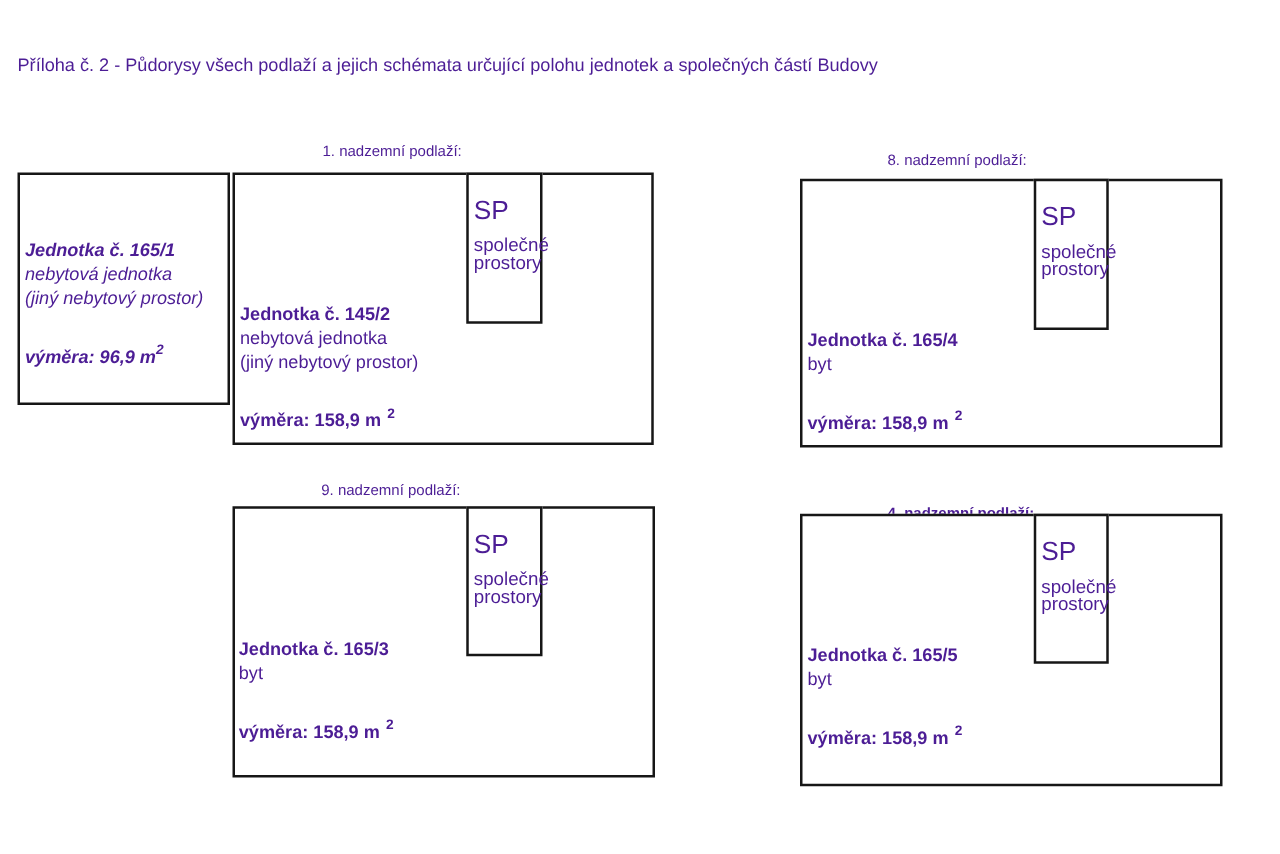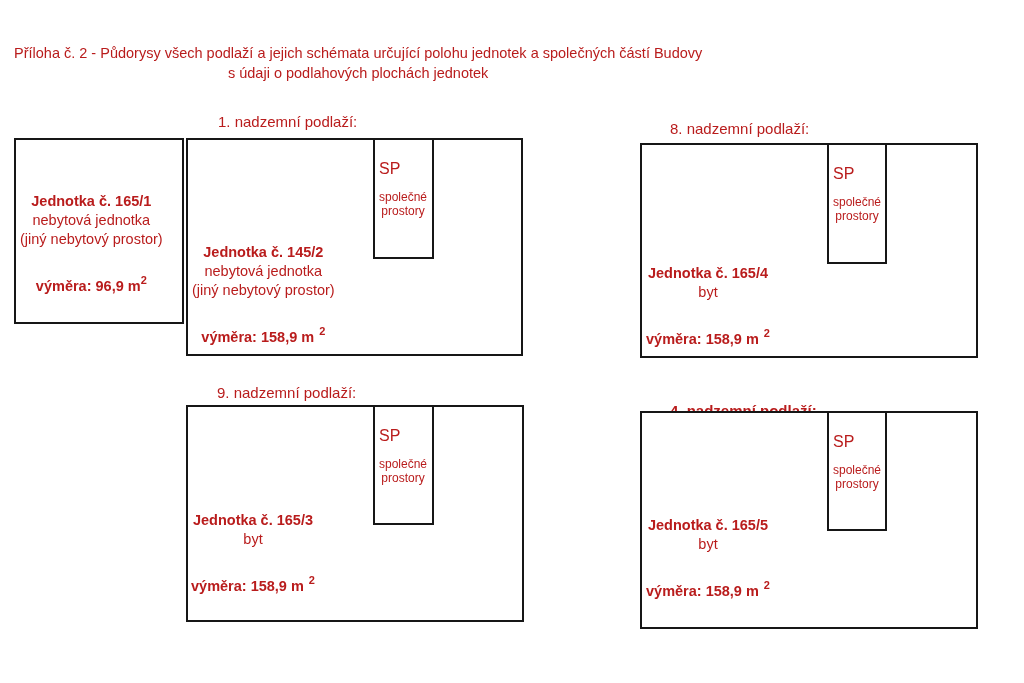"Příloha č. 2 - Půdorysy" #page { color: #b91c1c -> #4c1d95; text-align: center -> none }
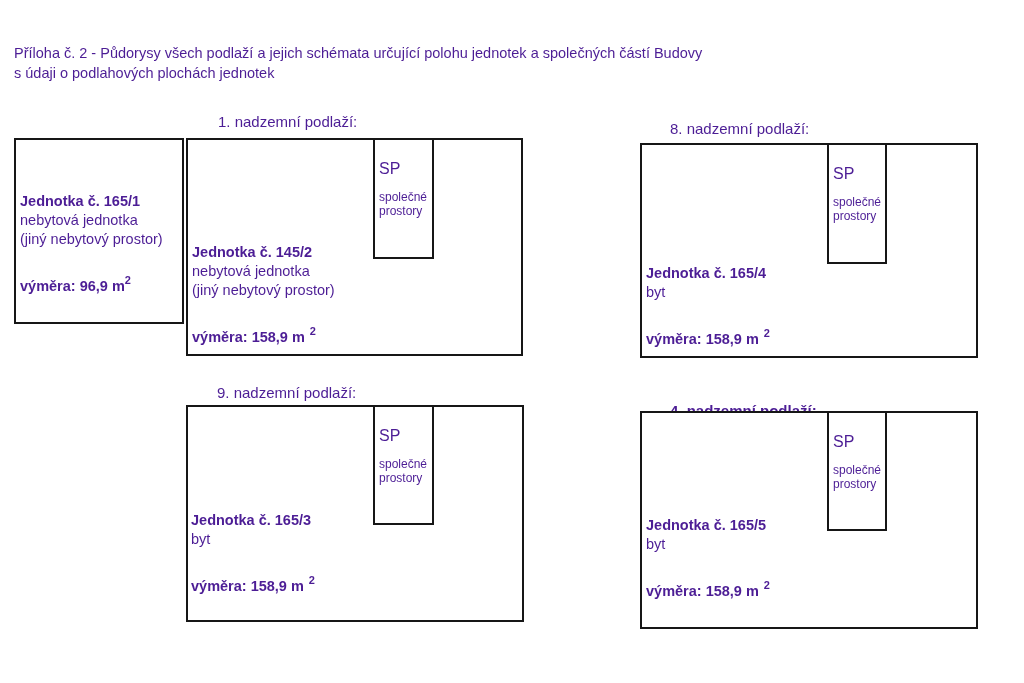"s údaji o podlahových plochách" div.nowrap { html: <div>s údaji o podlahových plochách jednotek</div> -> none }
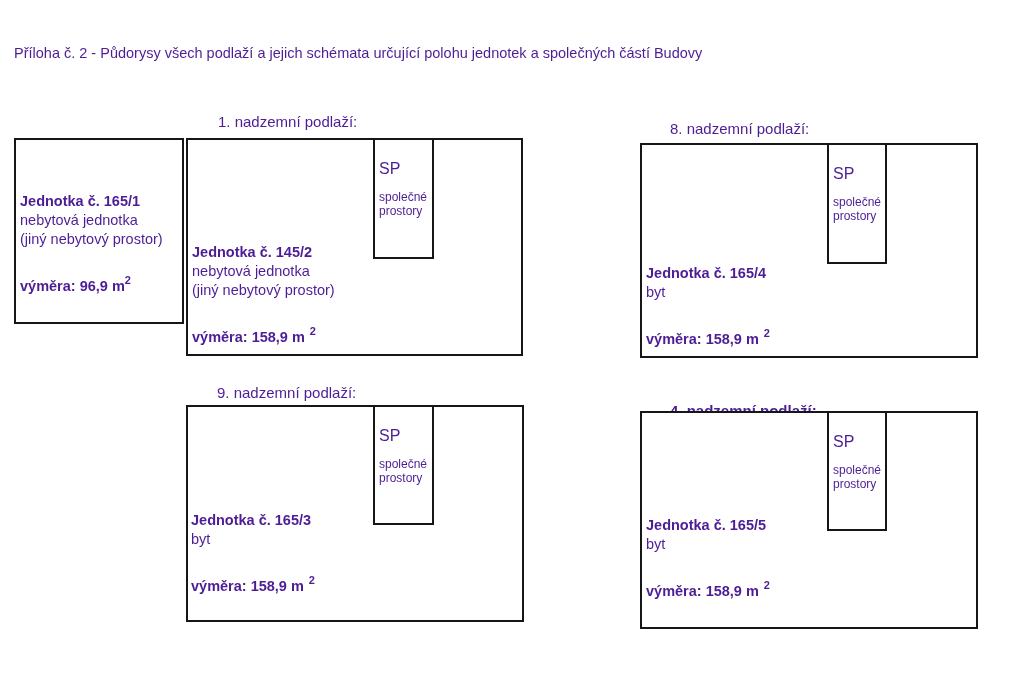"1. nadzemní podlaží:" .floor-heading { font-size: 15px -> 12px; margin-left: none -> 40px }
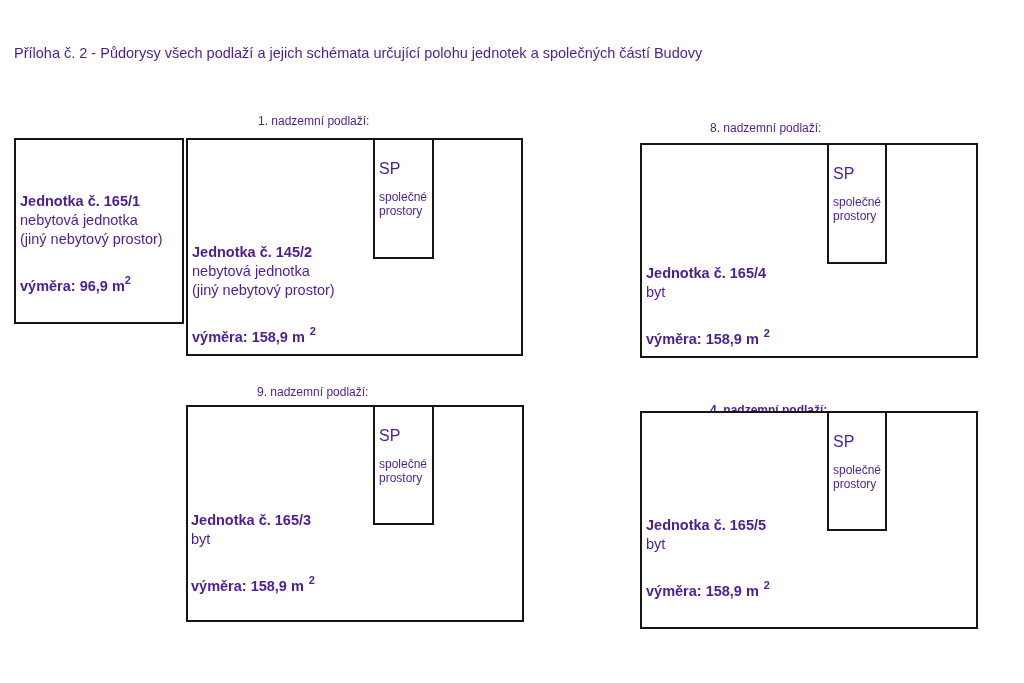"SP" .sp-abbr { font-size: 16px -> 21px }
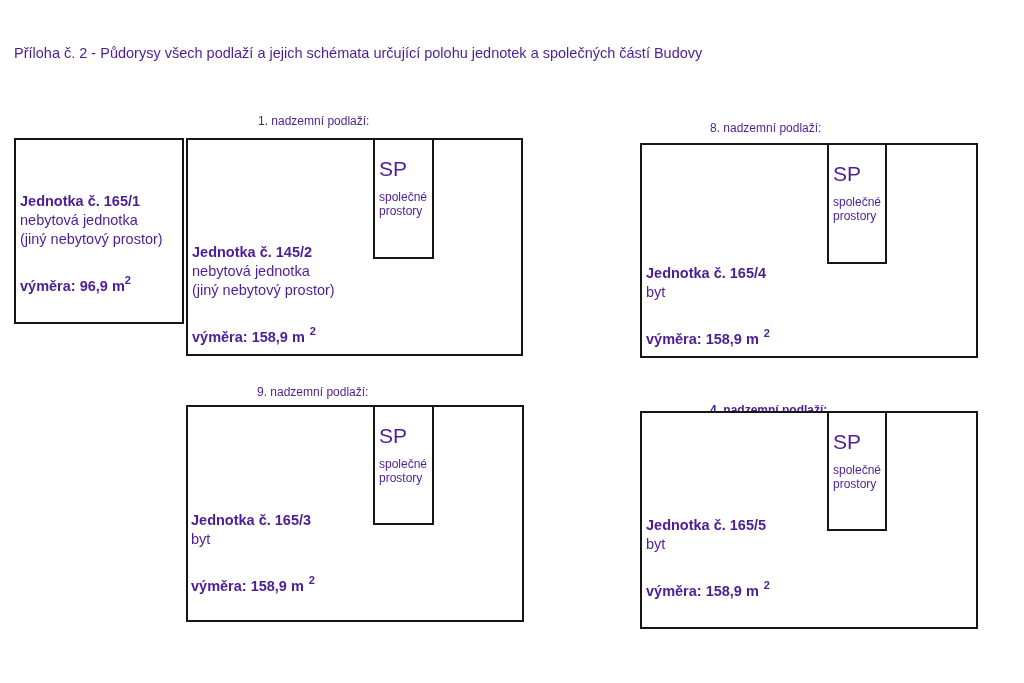"Jednotka č. 165/1" div.abs { font-style: none -> italic }
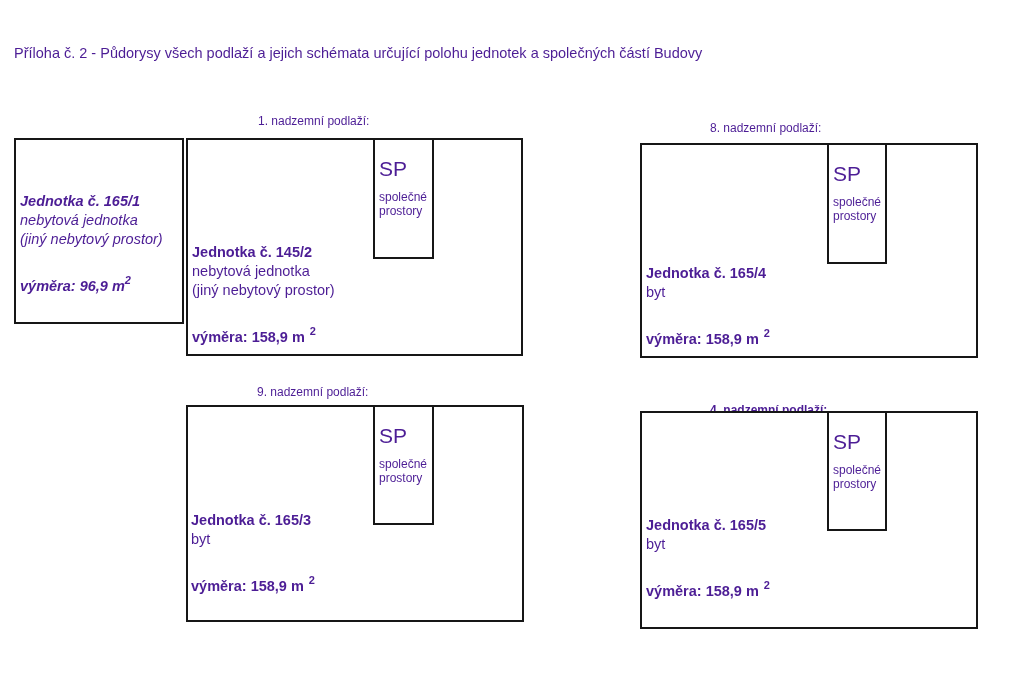"společné" .sp-label { font-size: 12px -> 15px }
